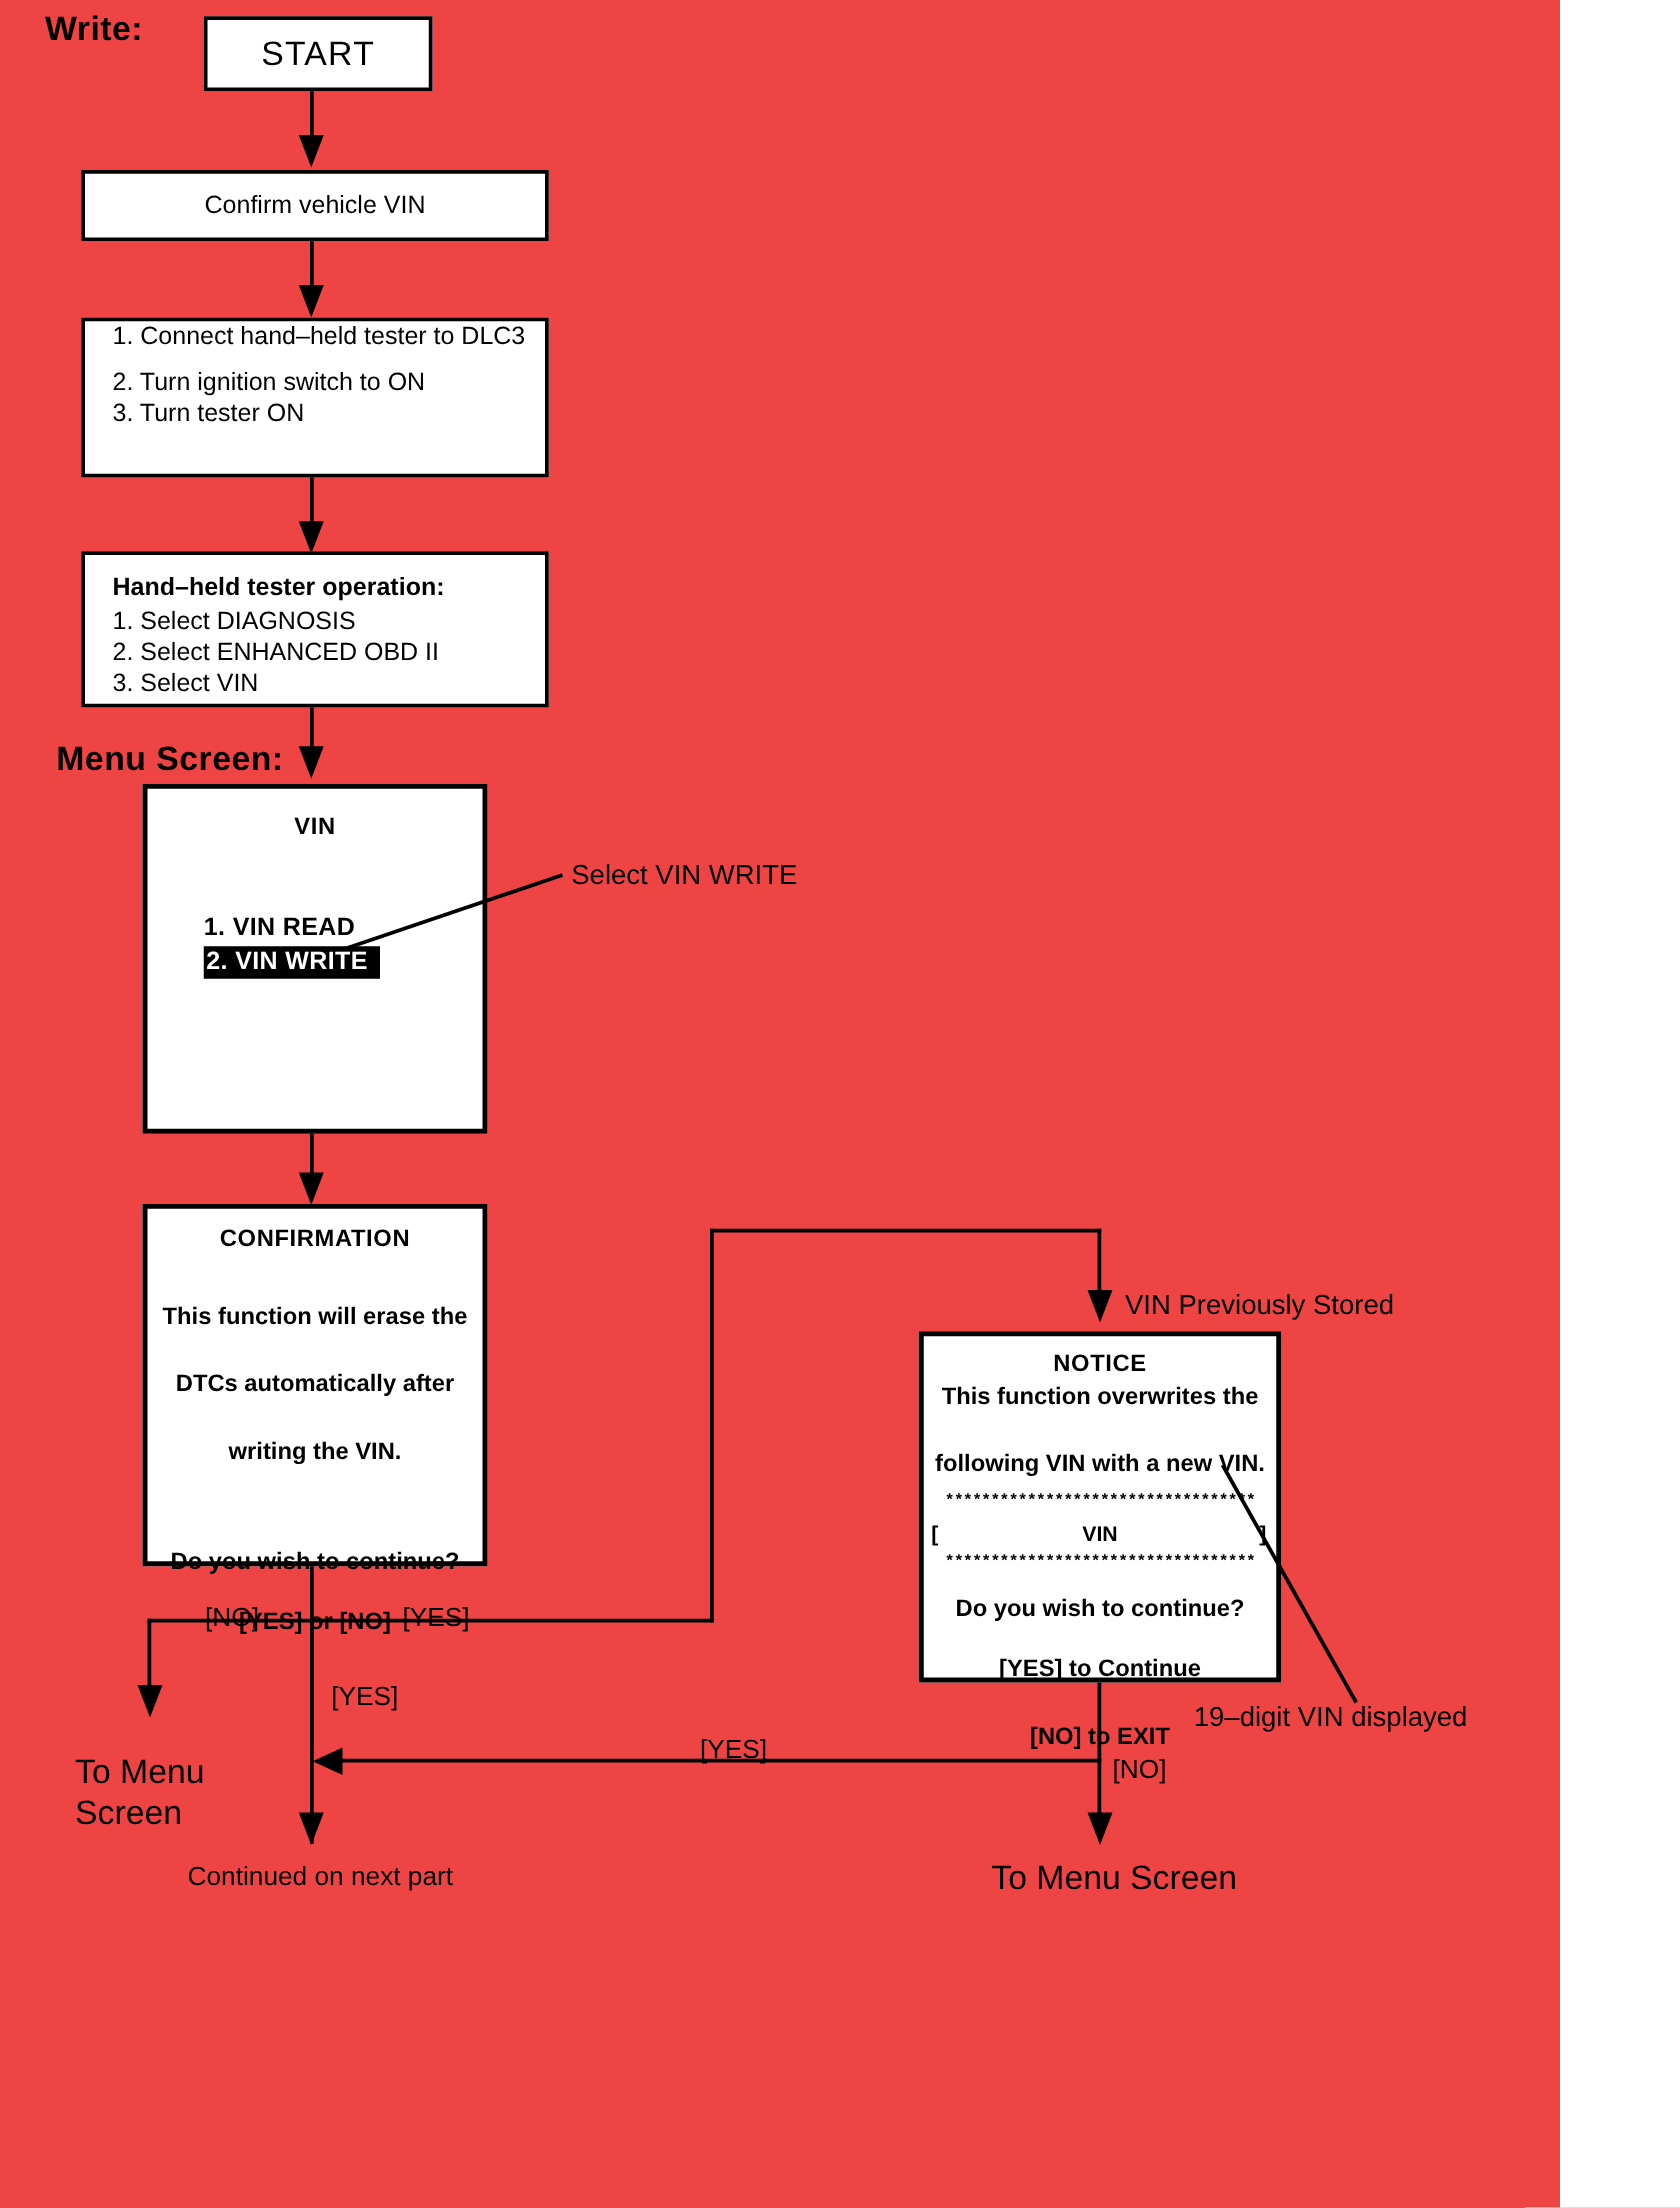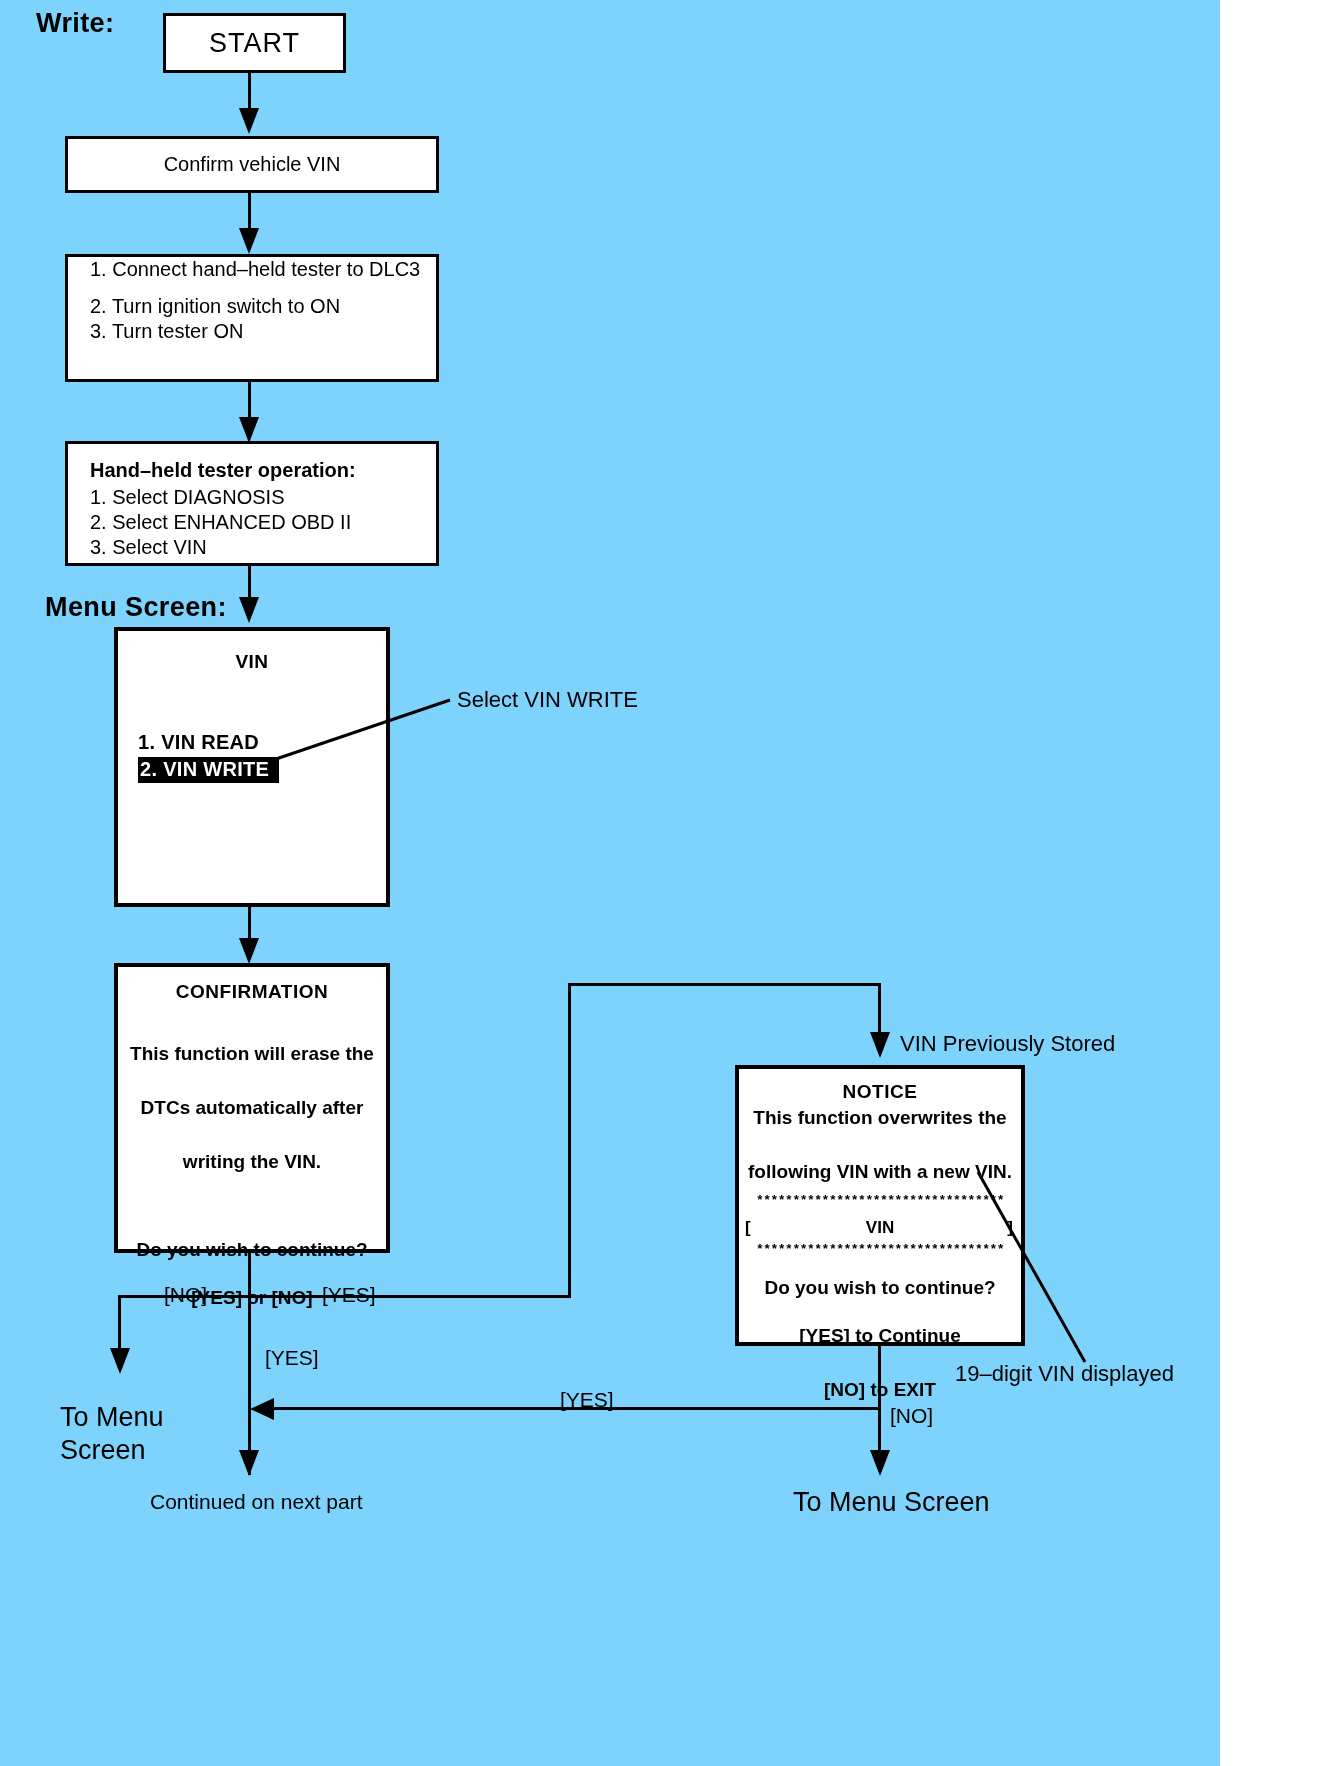"Write:" #canvas { background: #7dd3fc -> #ef4444; padding-left: none -> 28px }
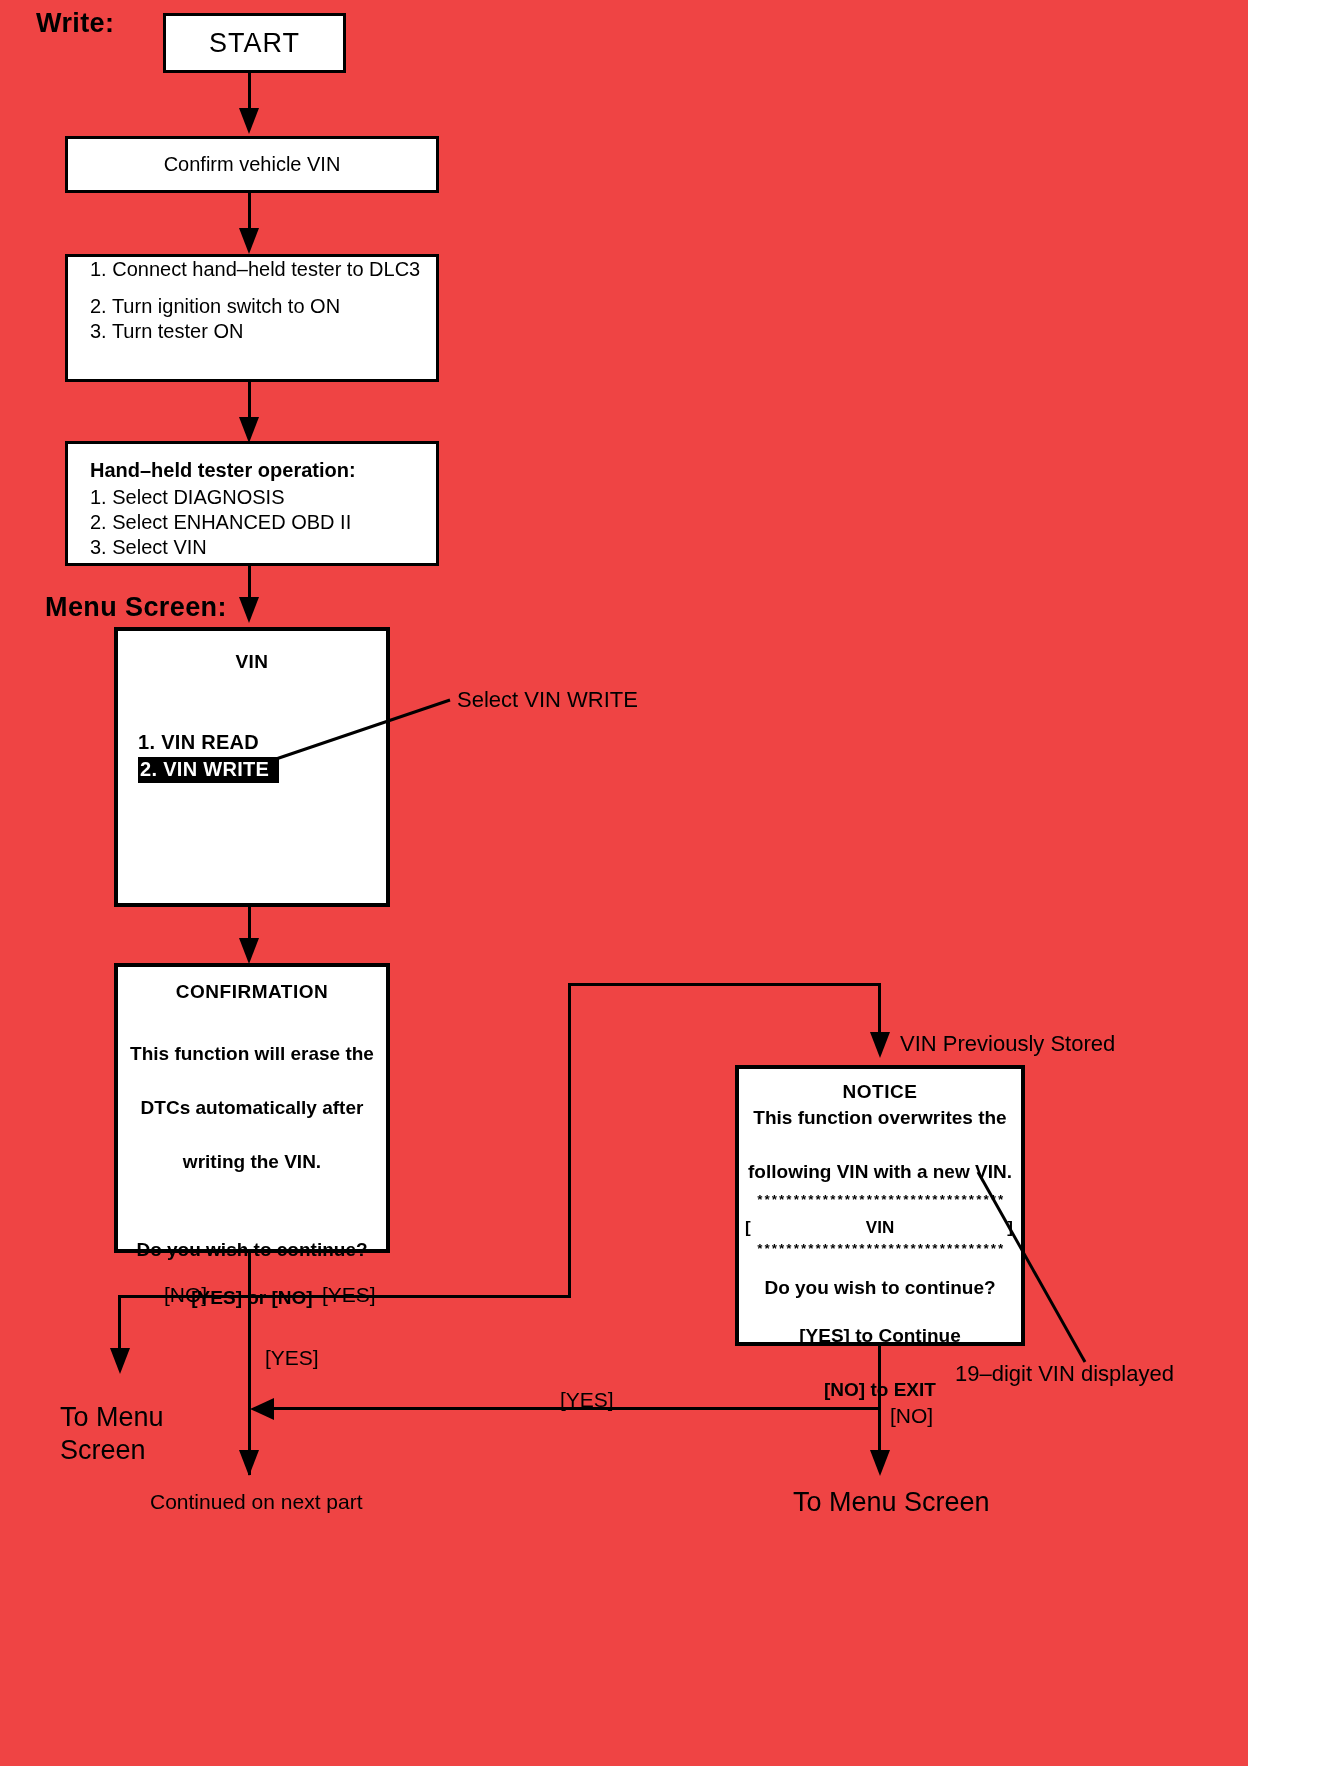"1. VIN READ" div { margin-left: none -> 25px }
